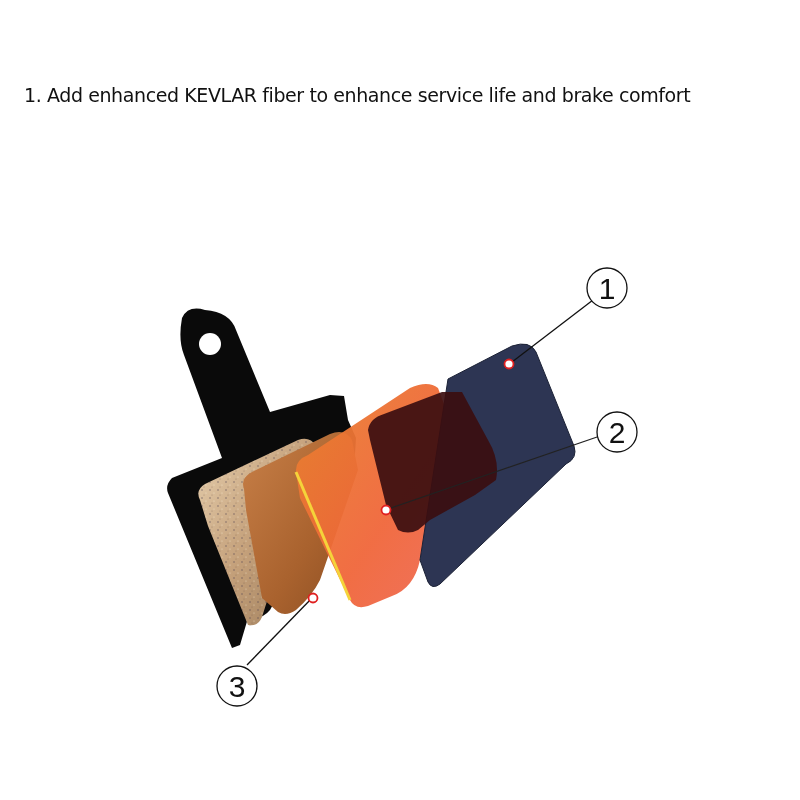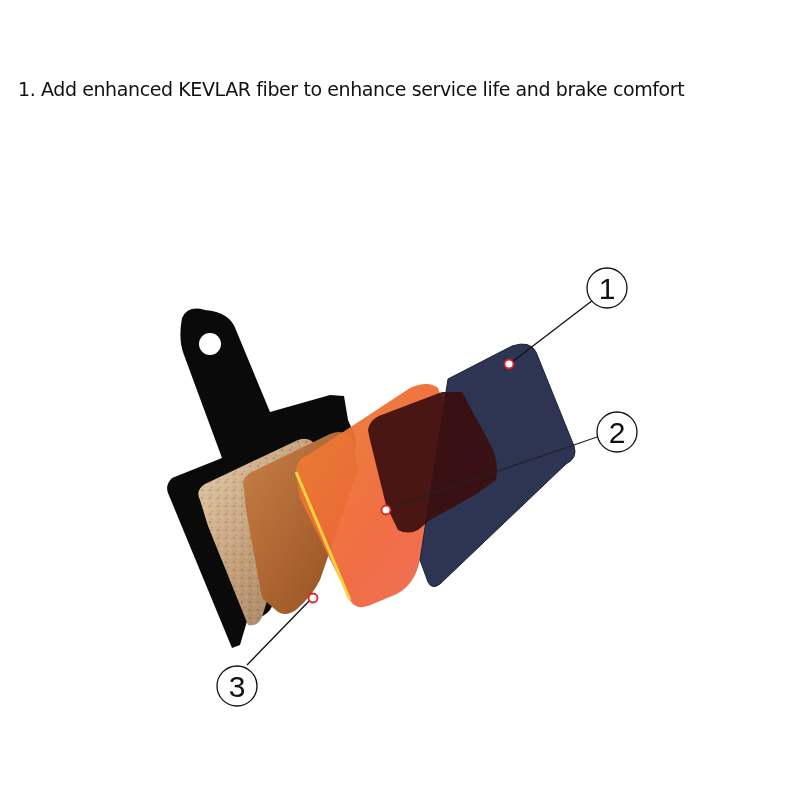"1. Add enhanced KEVLAR fiber" .features { margin: 10px -> 16px }
